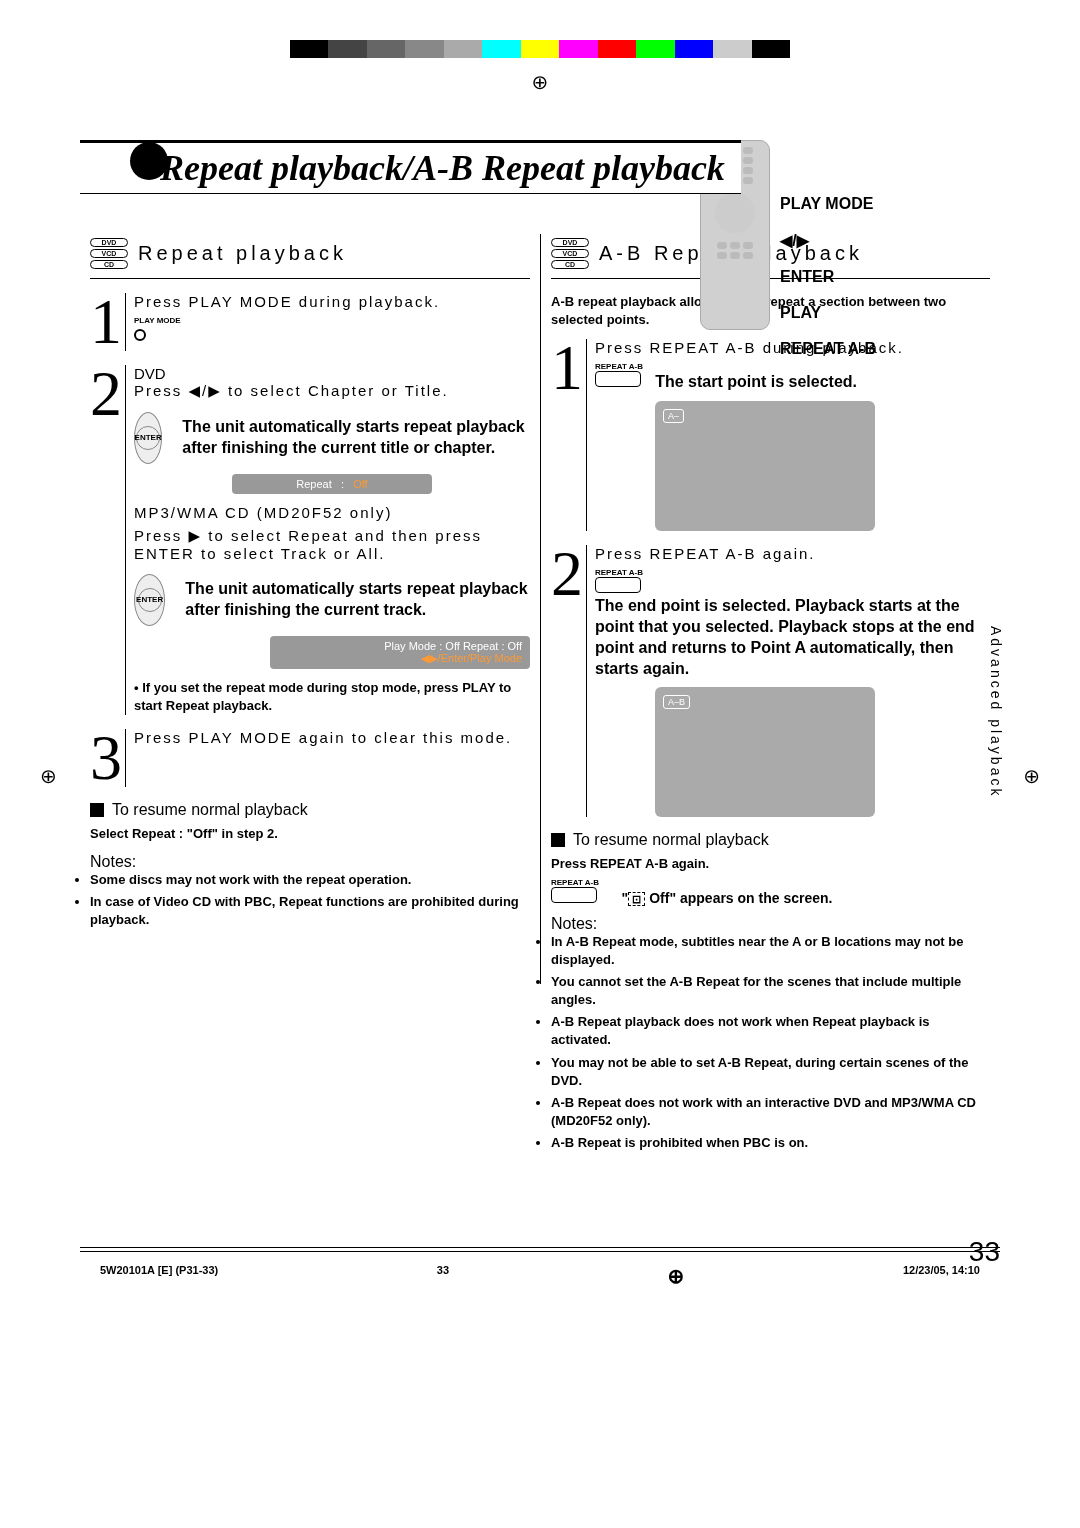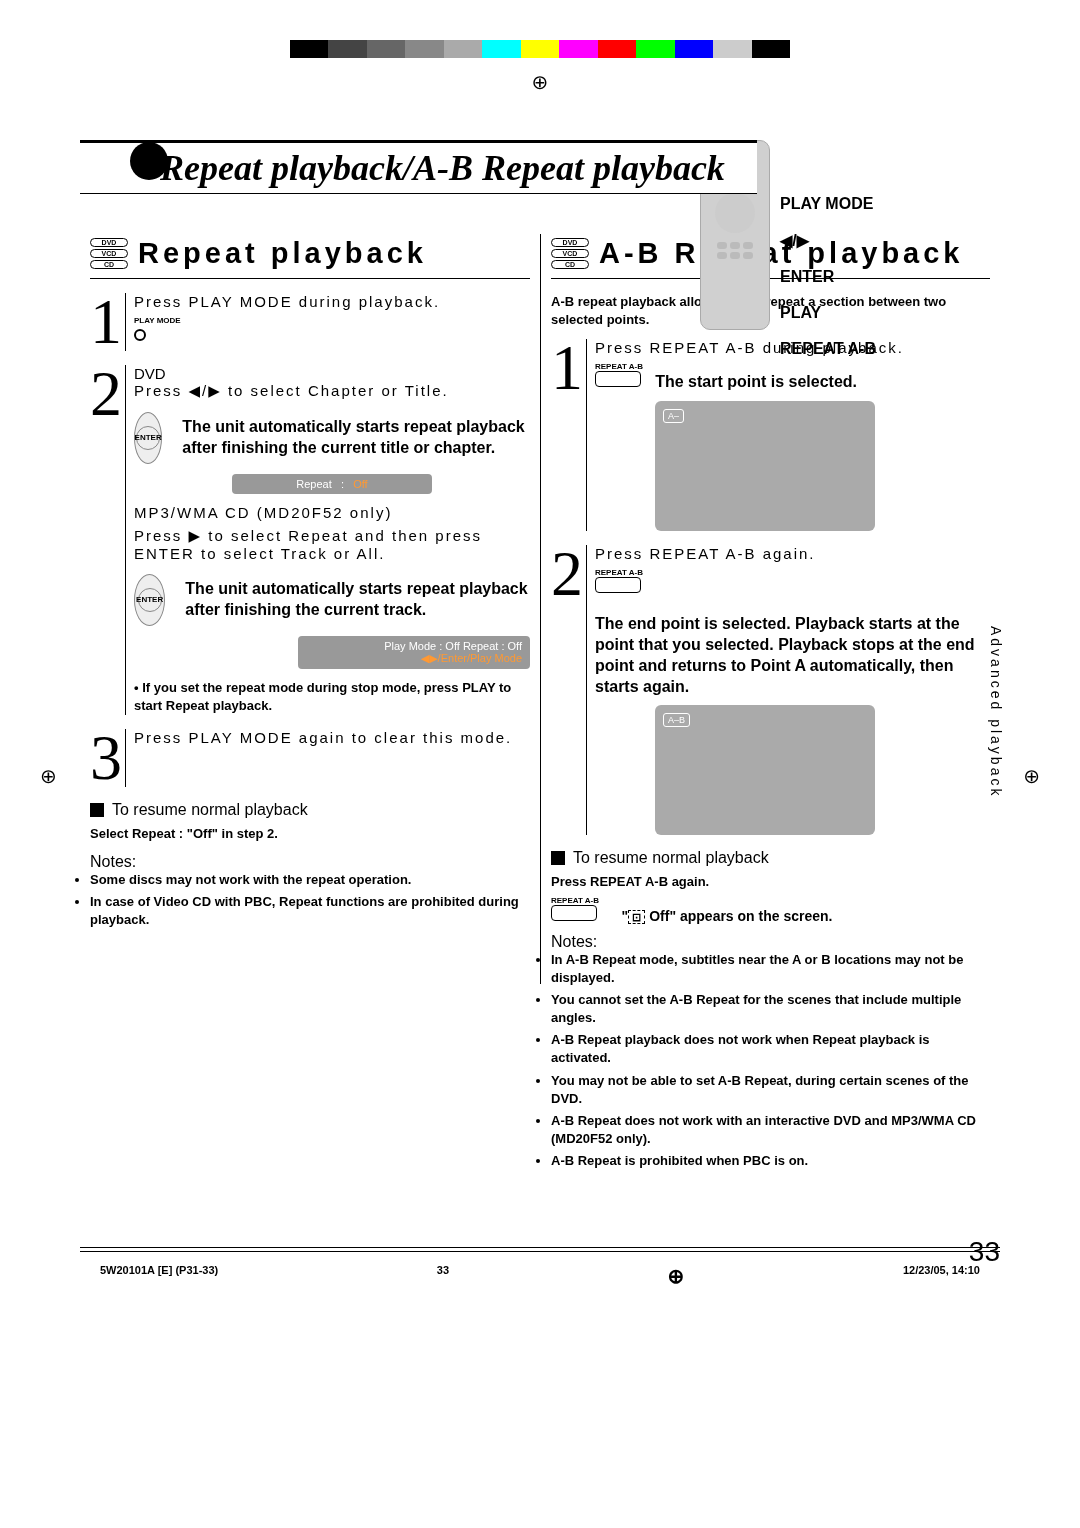"Repeat playback/A-B Repeat playback" .title-text { padding: 4px 32px 4px 80px -> 4px 16px 4px 80px }
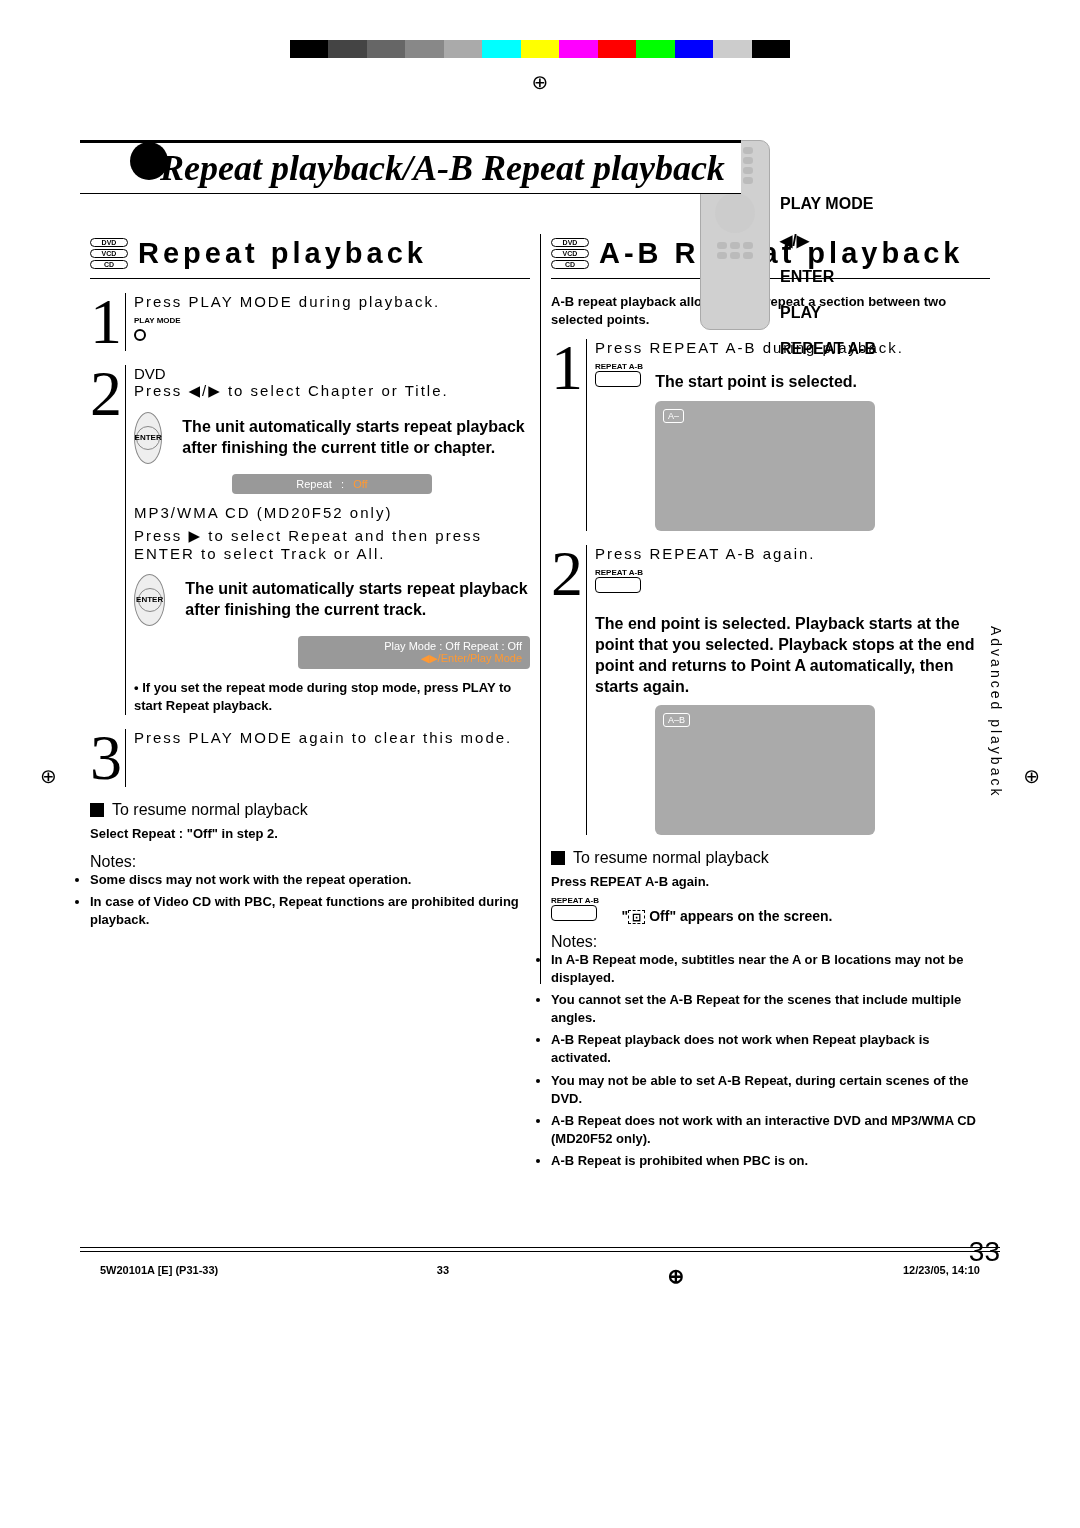"Repeat playback" .section-title { font-size: 29px -> 20px; font-weight: bold -> none }
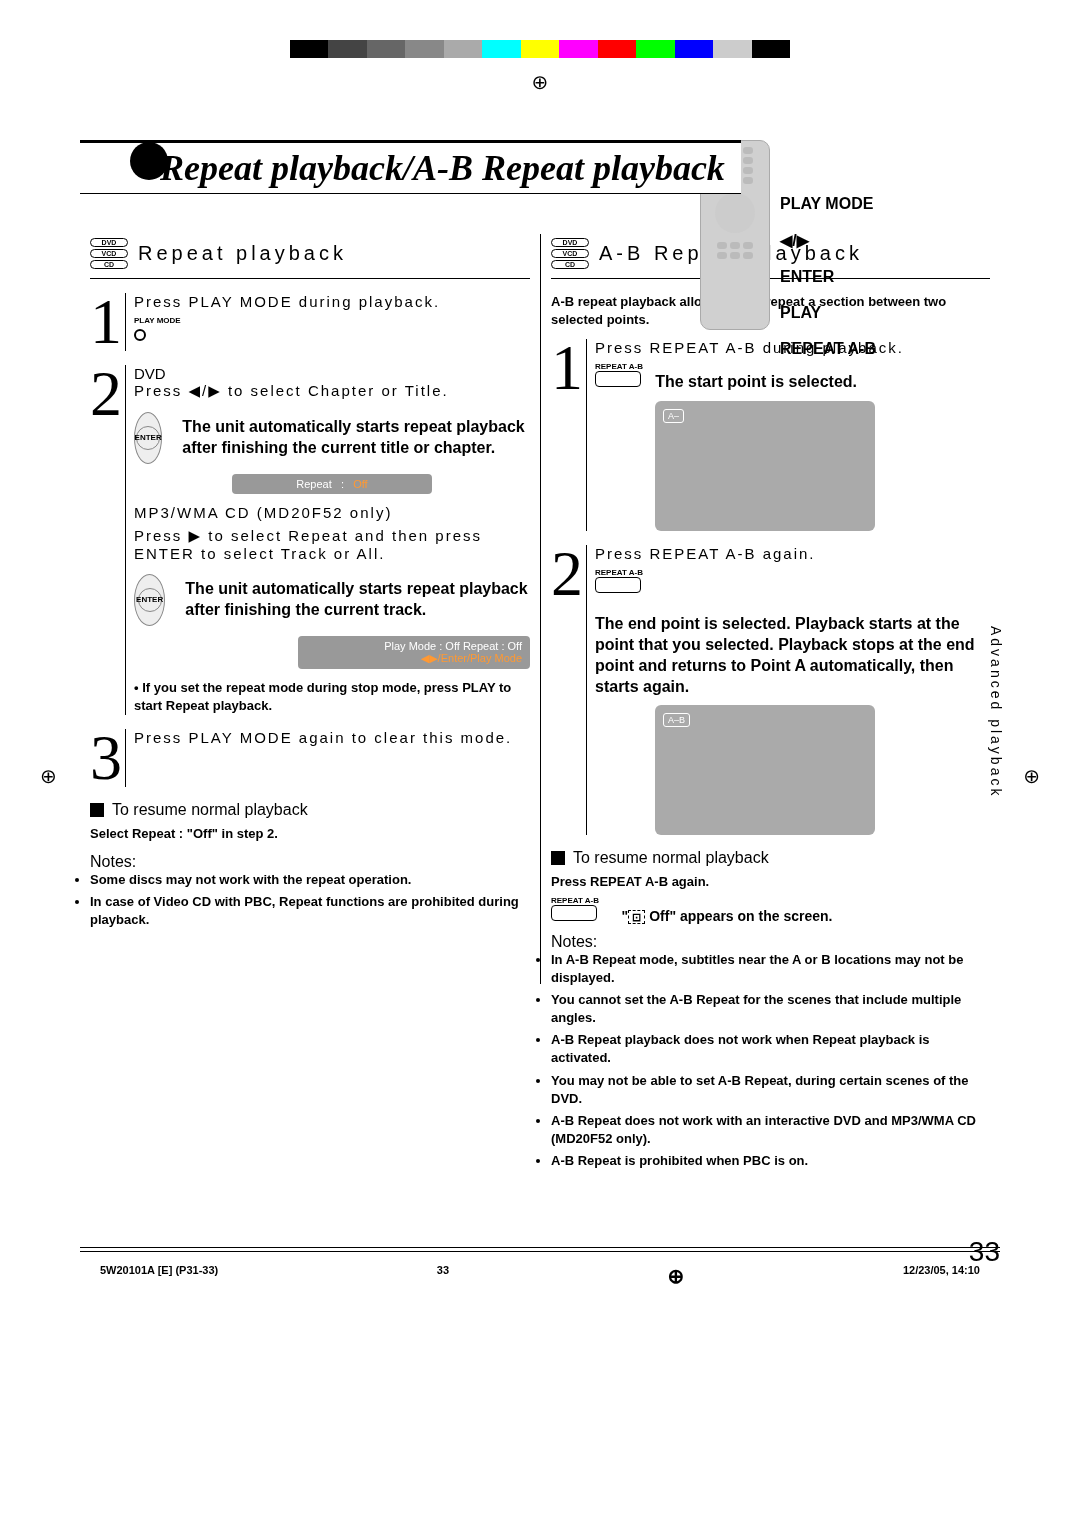"The end point is selected." span.bold { margin-top: 18px -> 0 }
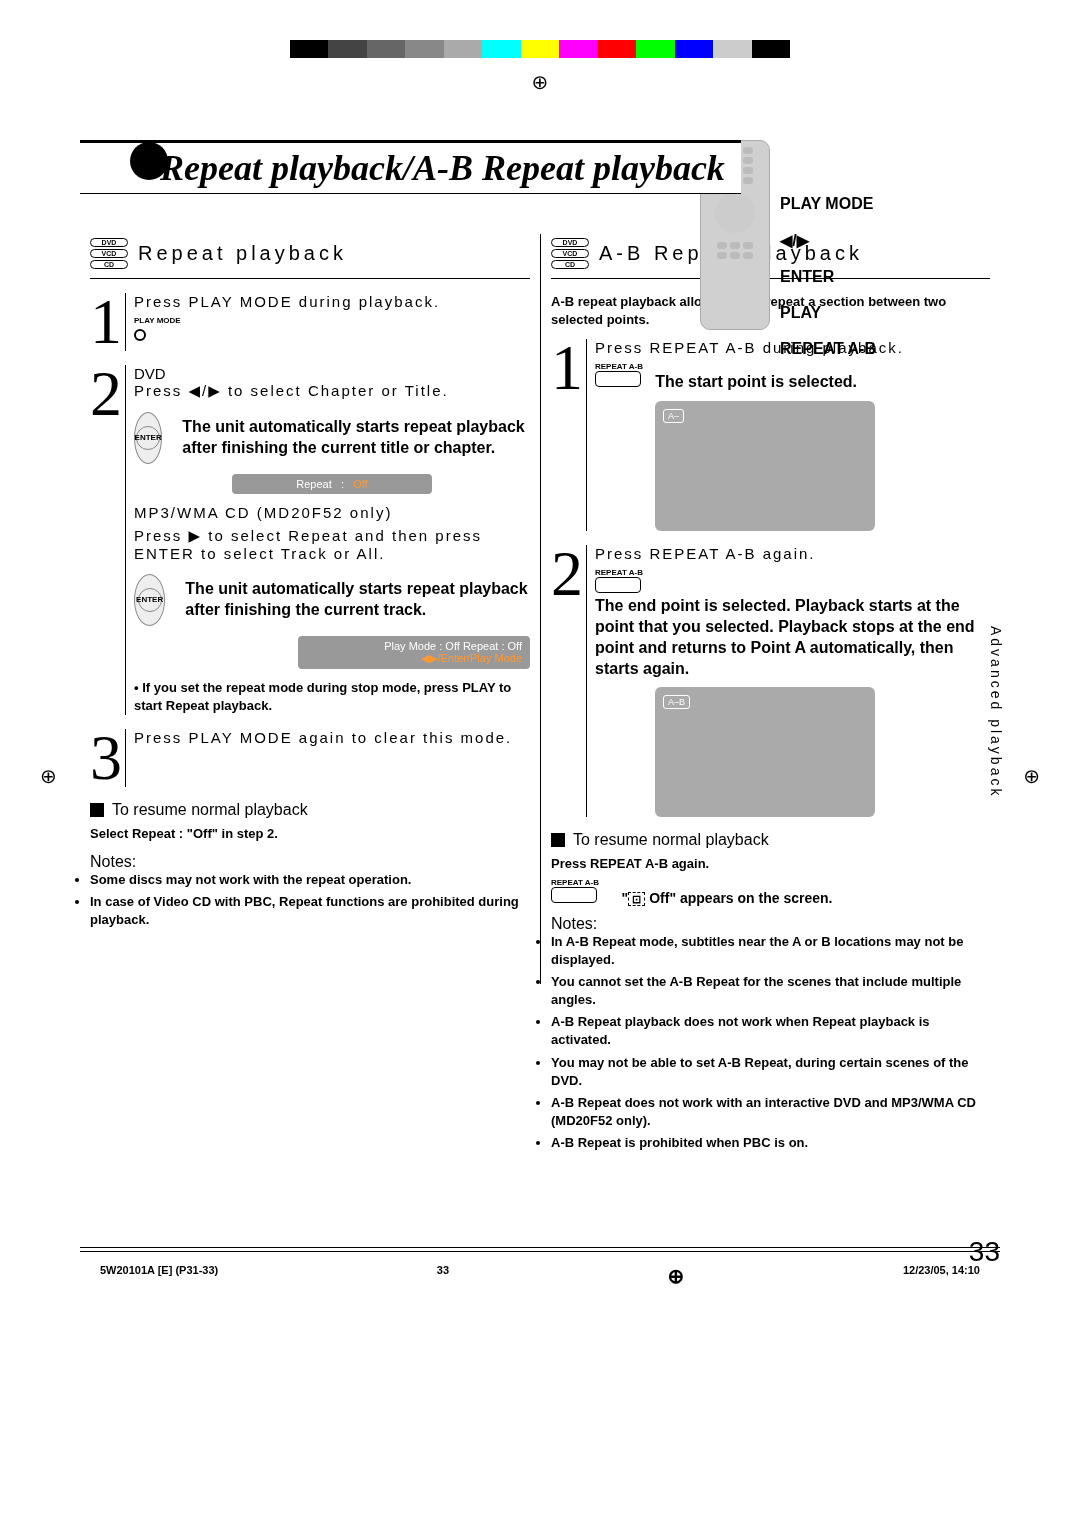"Play Mode : Off Repeat" div.osd-box { width: 232px -> 260px }
